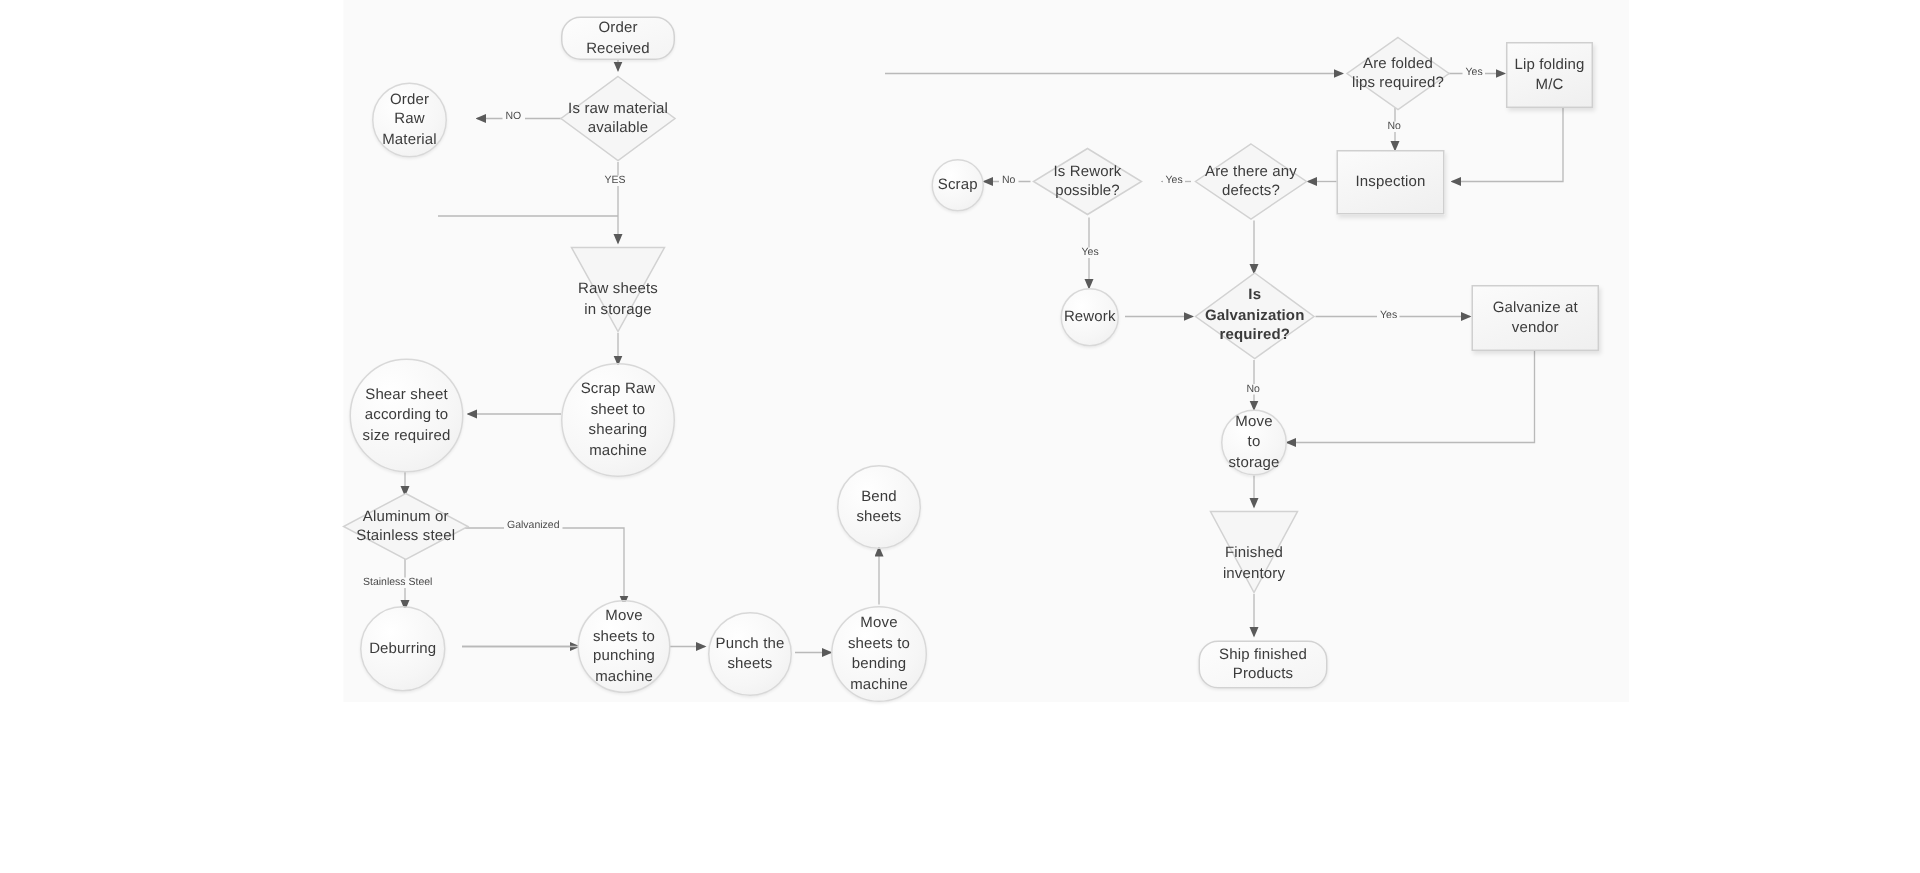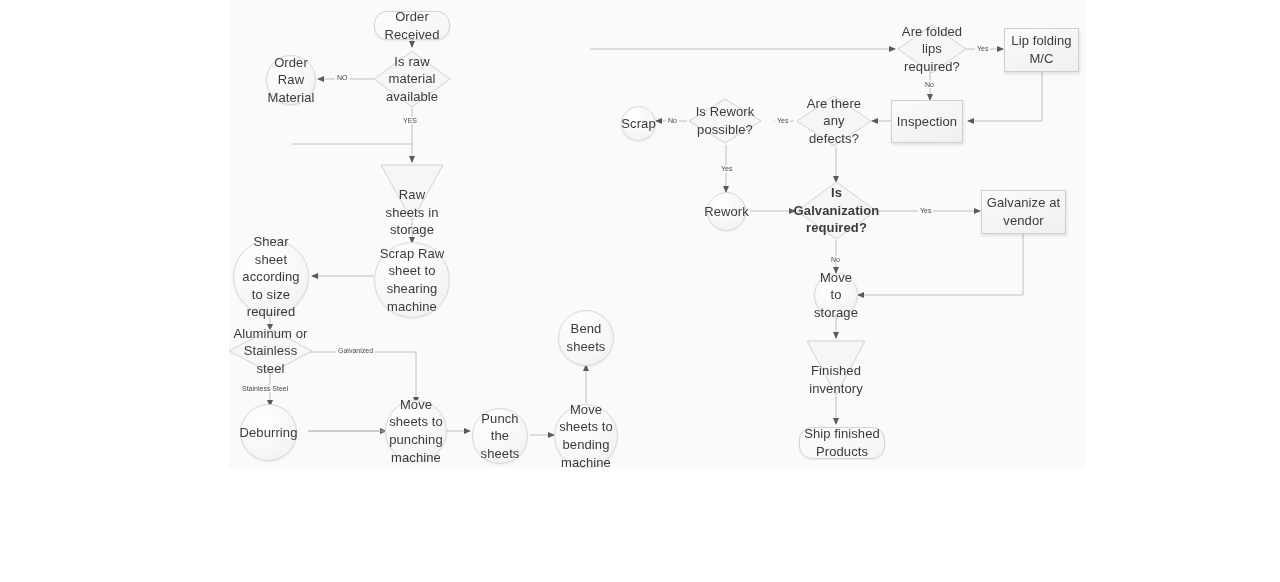"Order Received" .node { font-size: 13px -> 10px }
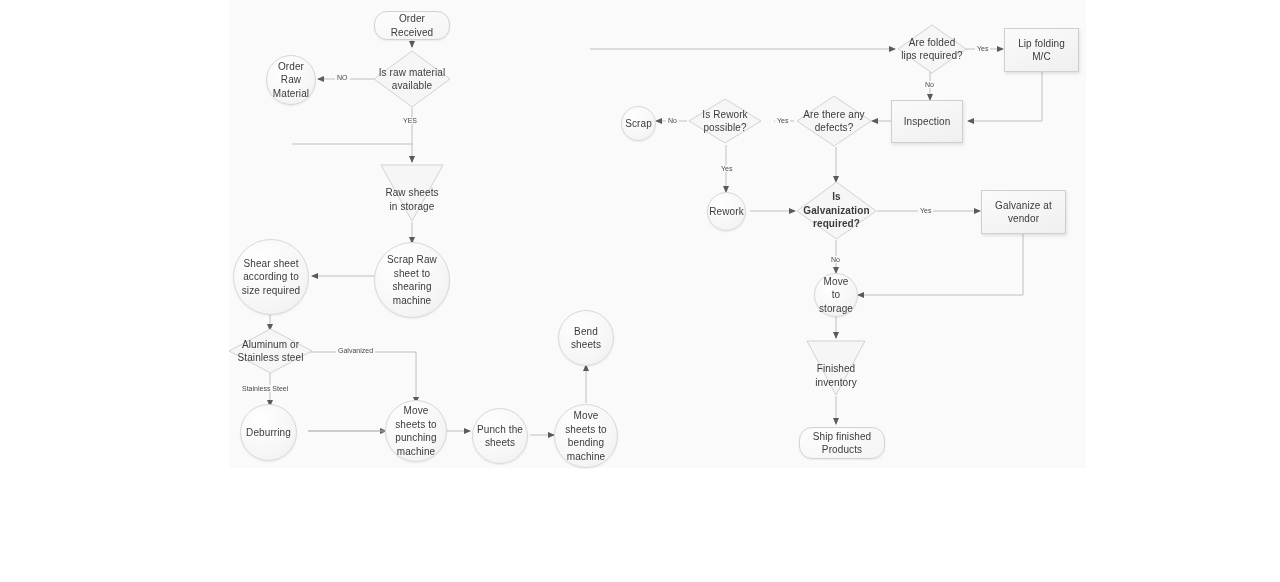"Lip folding M/C" div.node { width: 75px -> 58px }
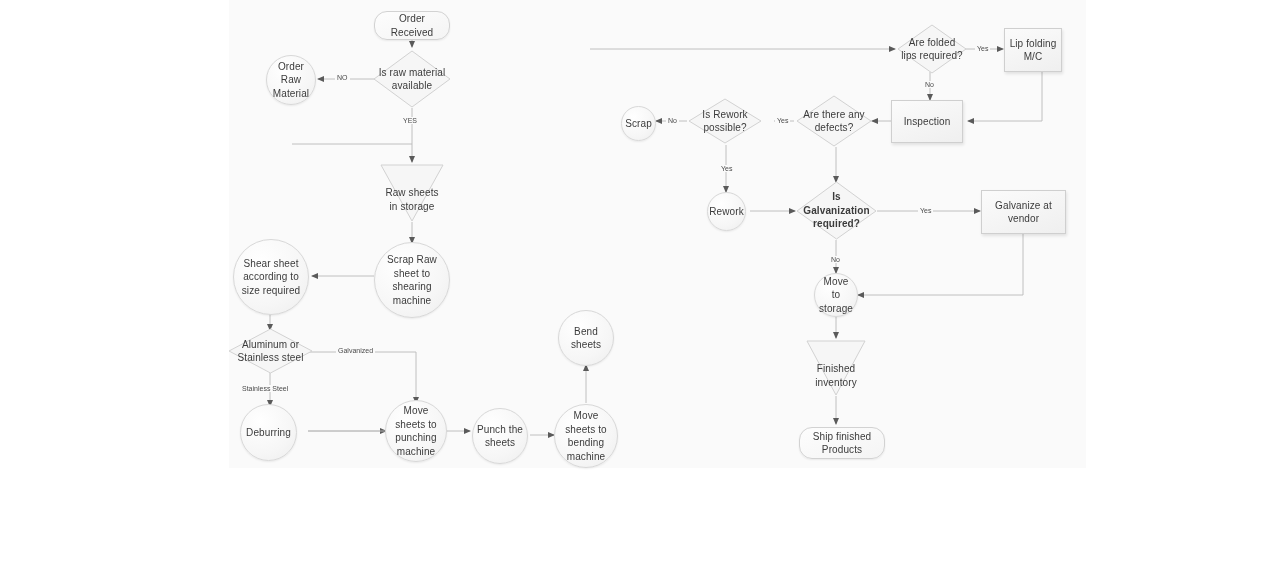"Order Raw Material" div.node { left: 266px -> 248px }
